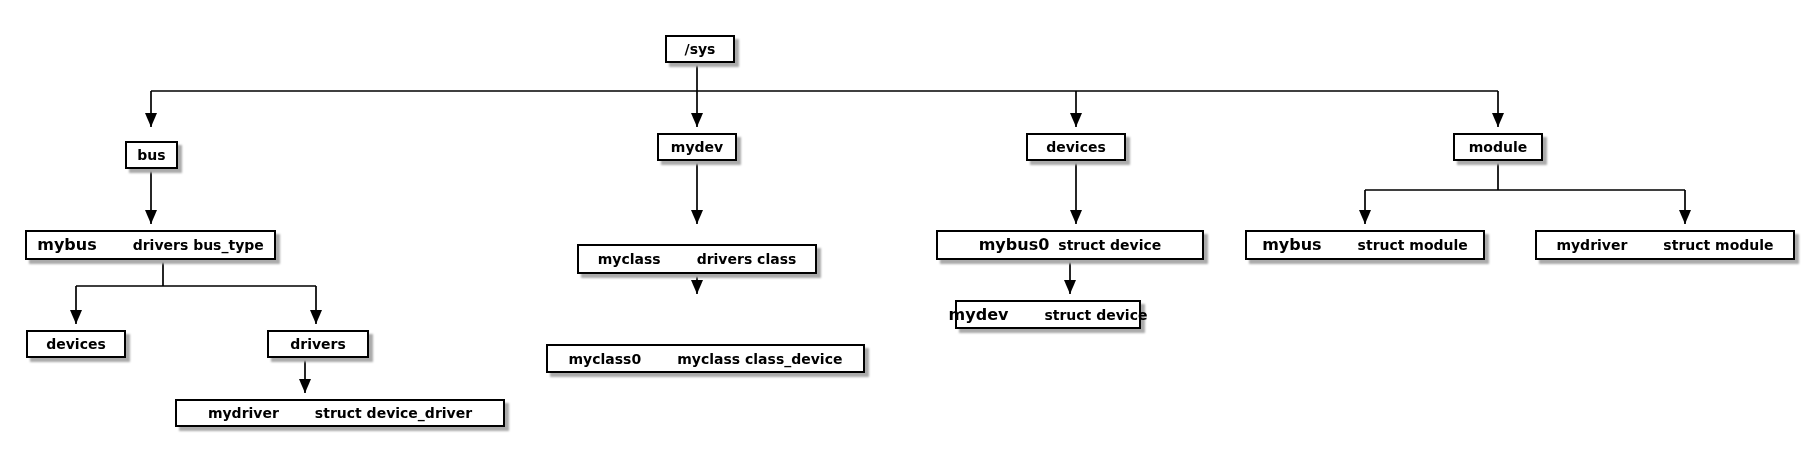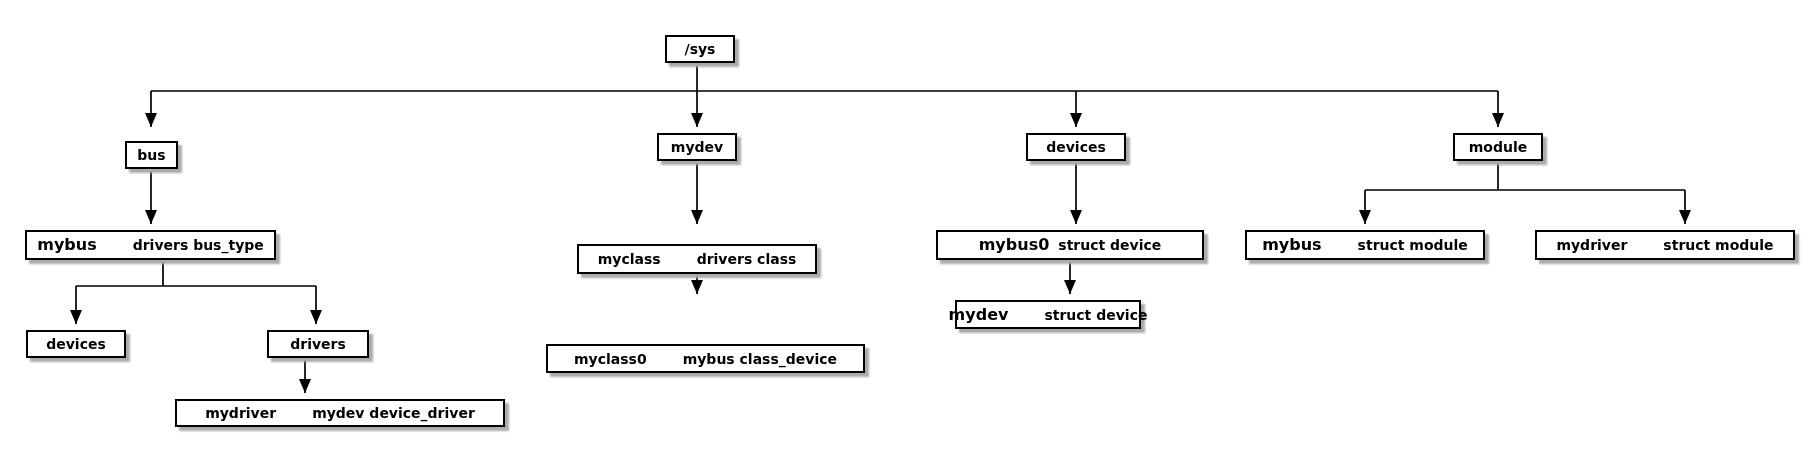"mybus class_device" span { text: mybus -> myclass }
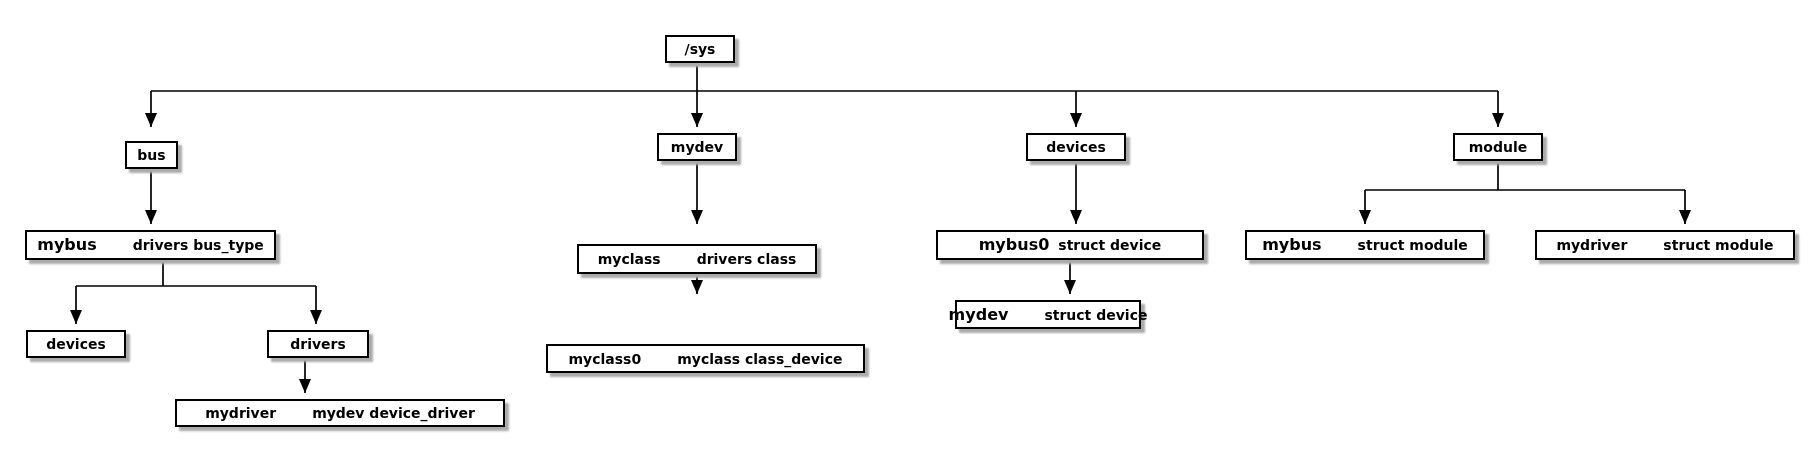"mydev device_driver" span { text: mydev -> struct }
